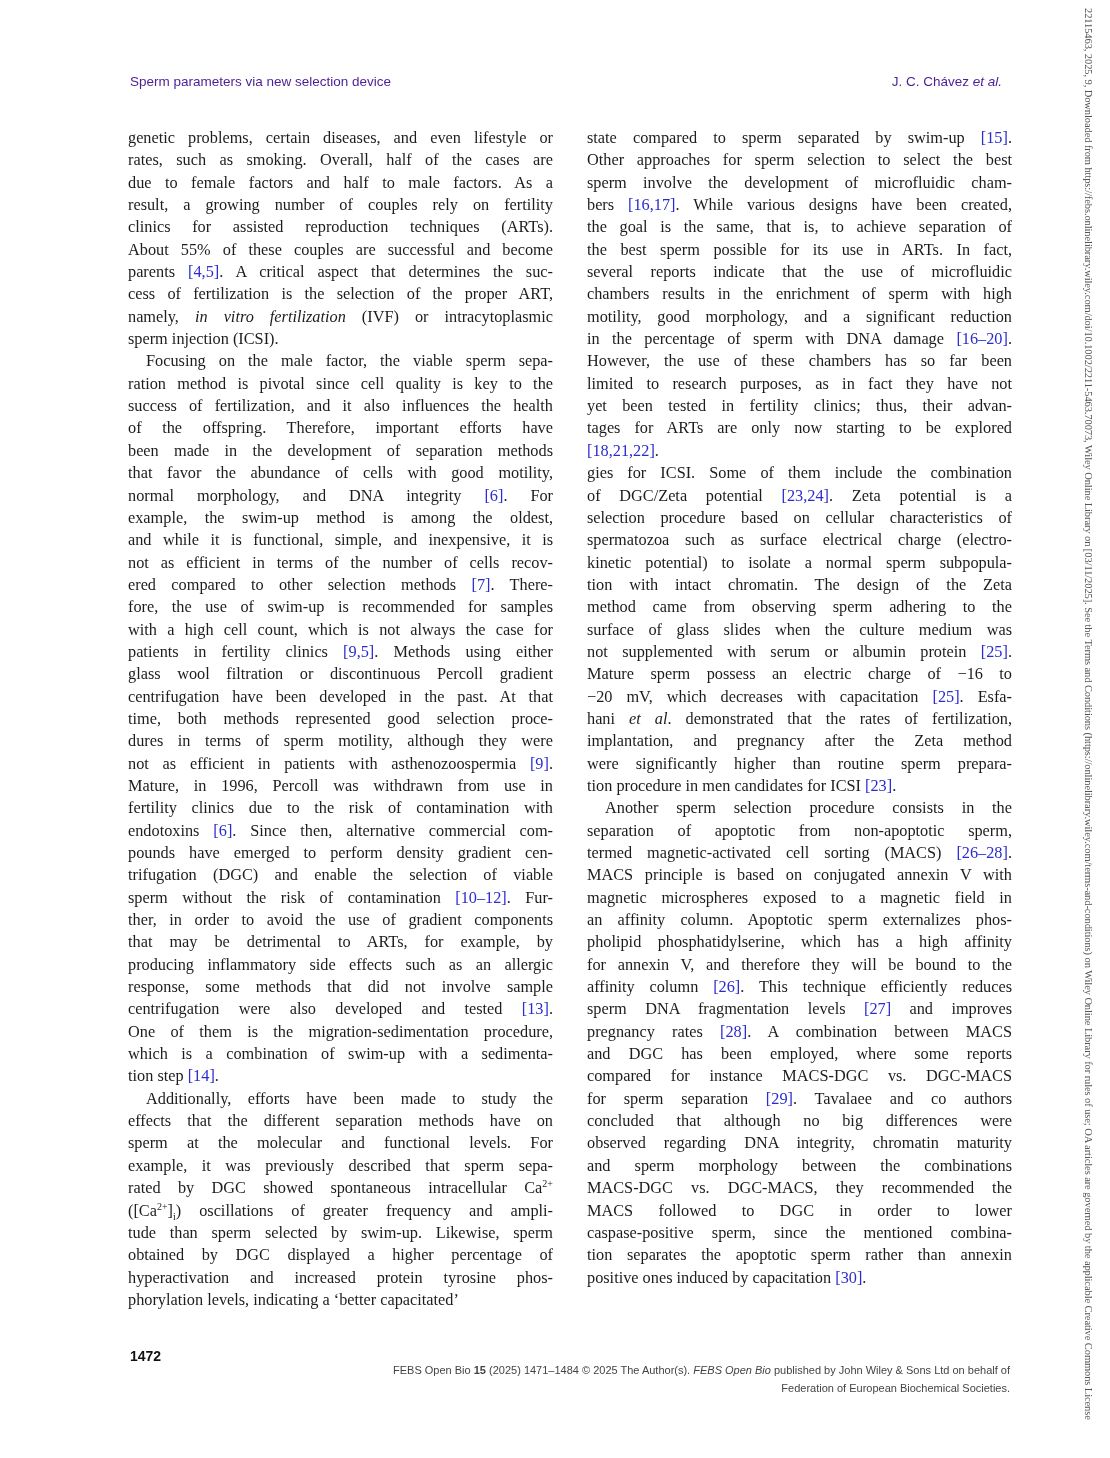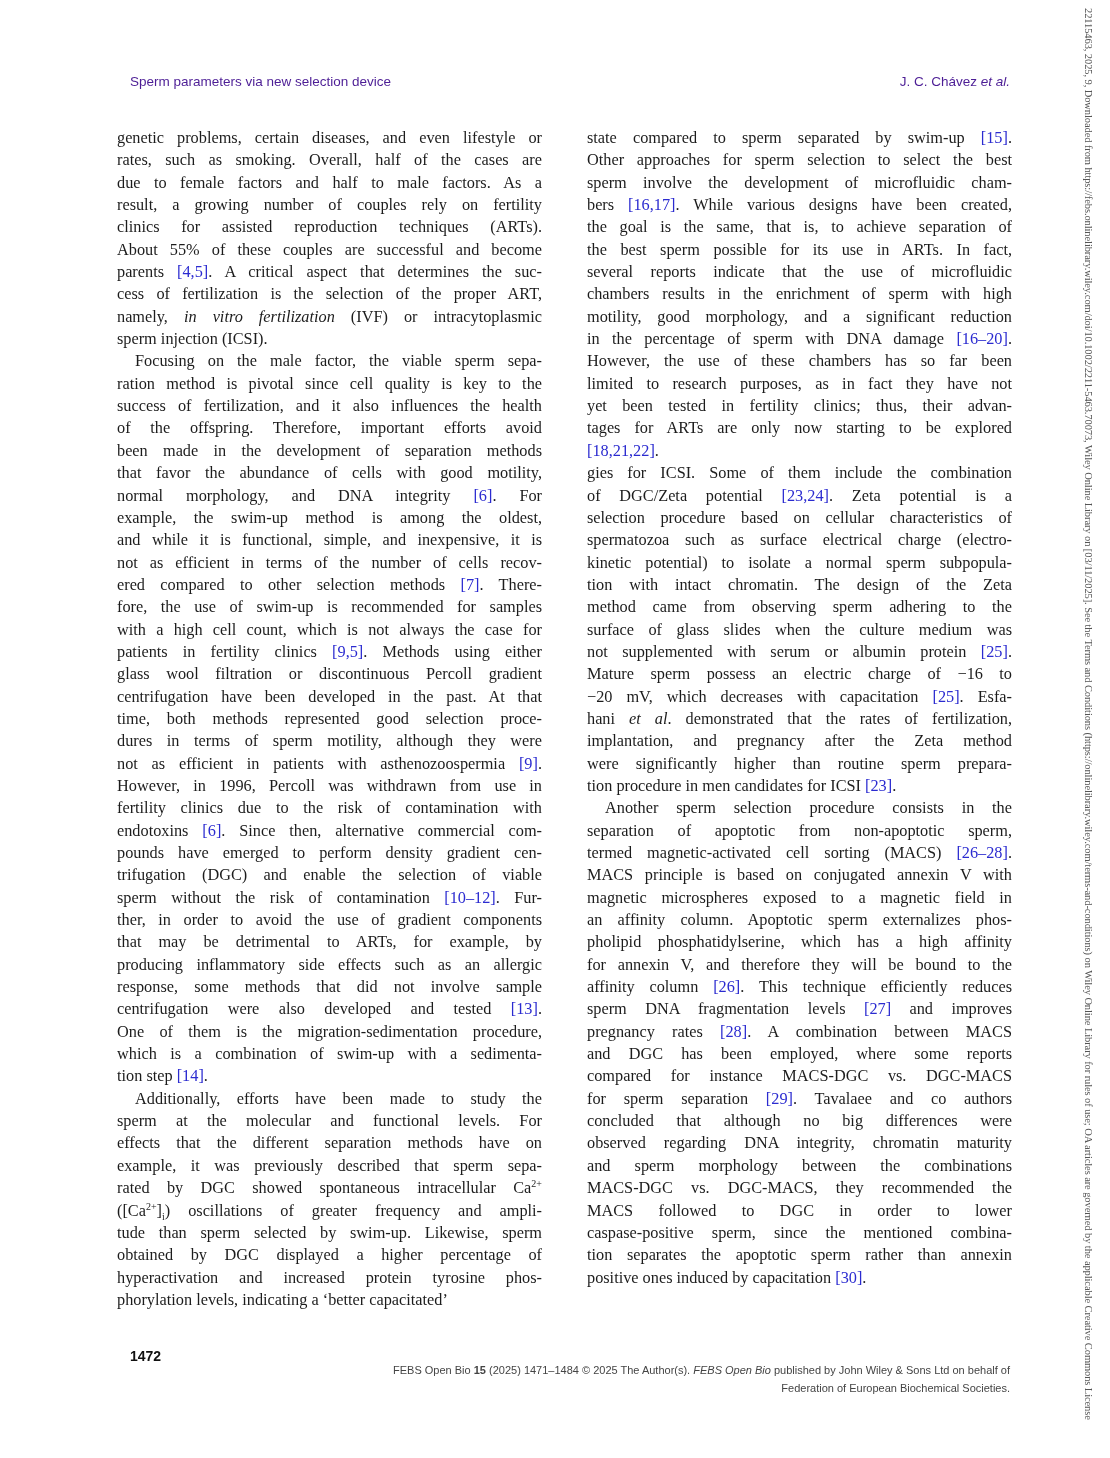"J. C. Chávez et al." .running-head .right { right: 0 -> 8px }
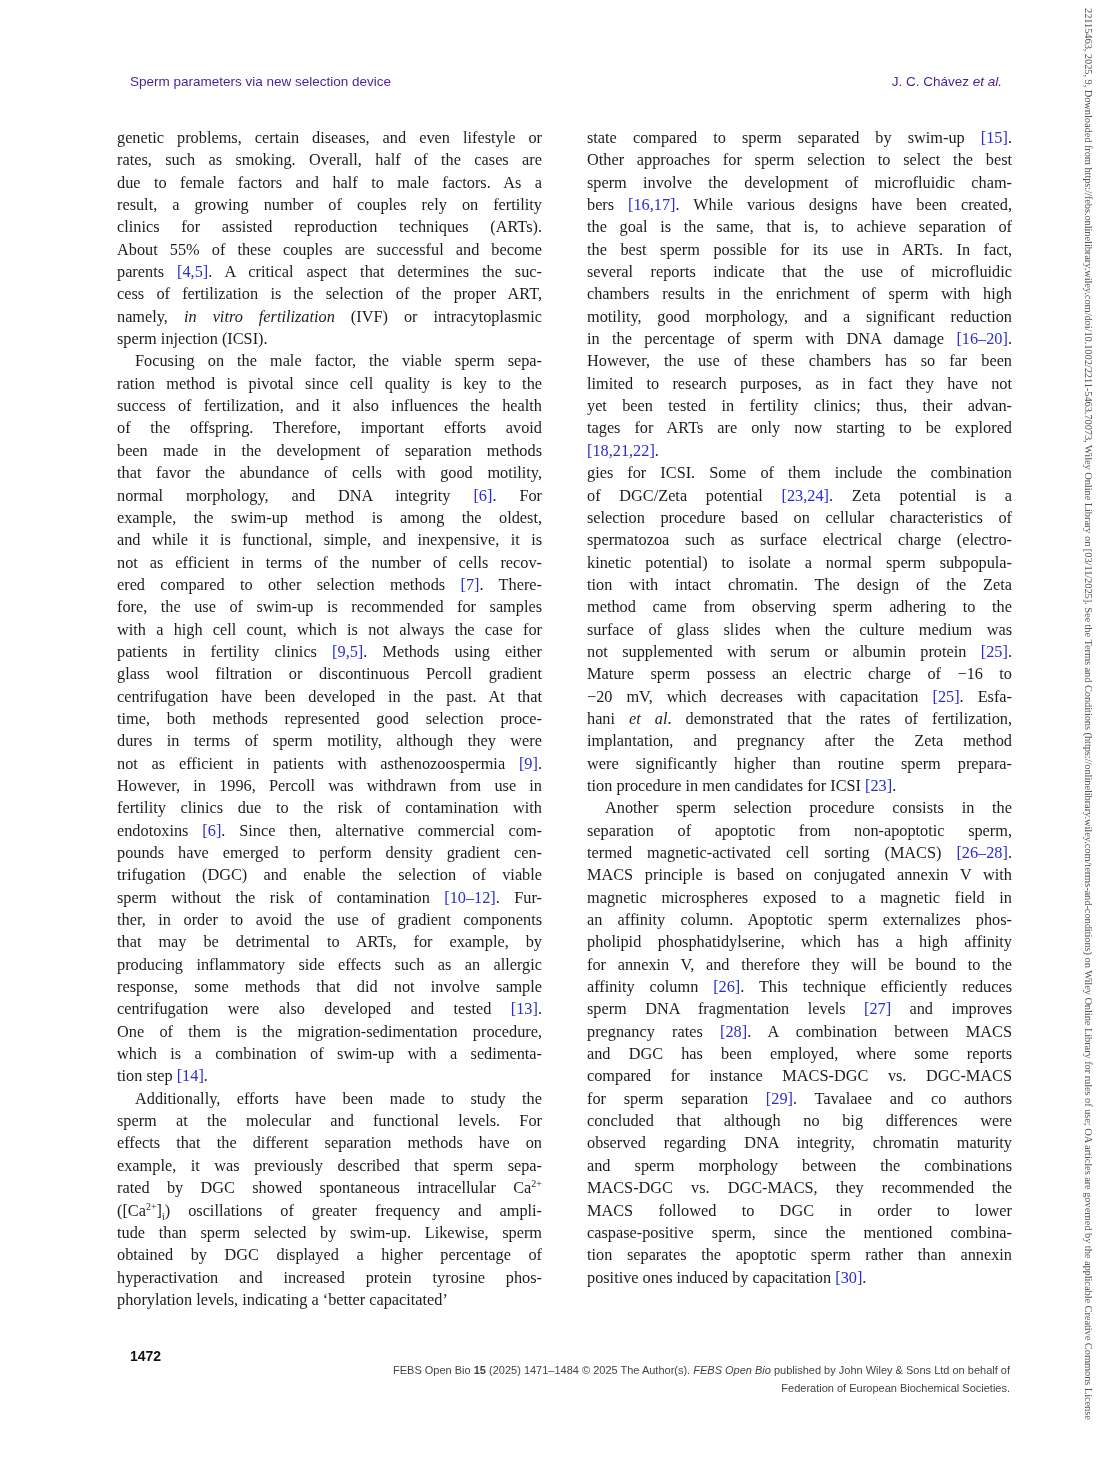"genetic problems, certain diseases, and" .col.left { left: 117px -> 128px }
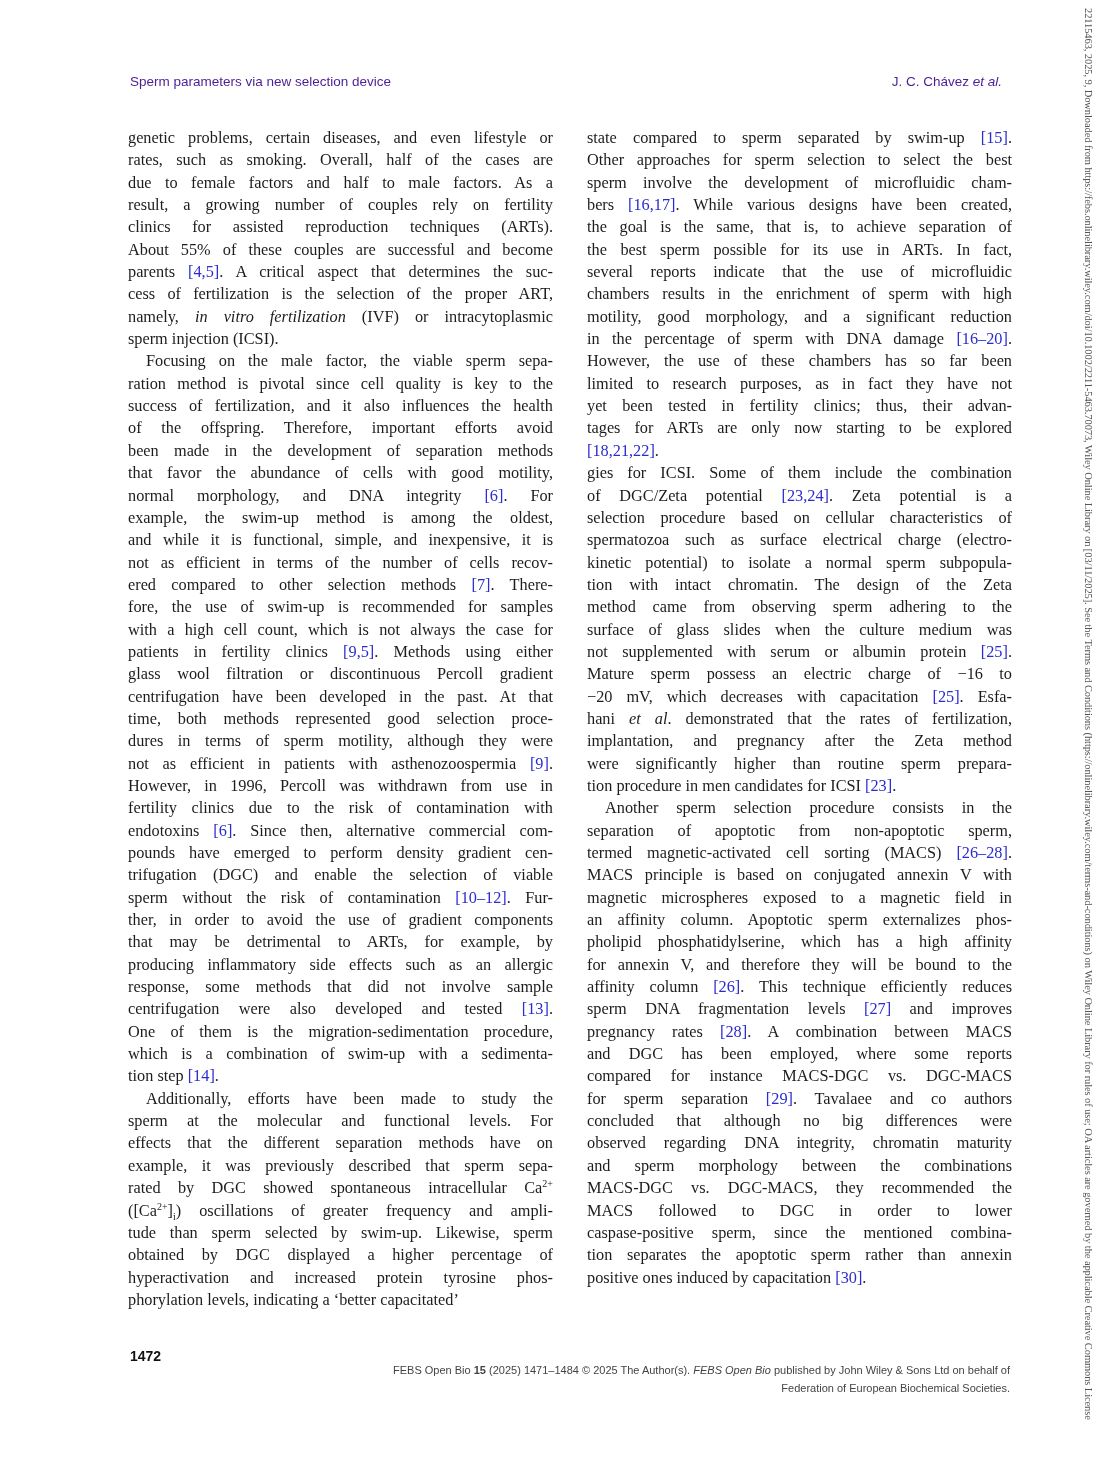"of the offspring. Therefore, important" div.line { text: avoid -> have }
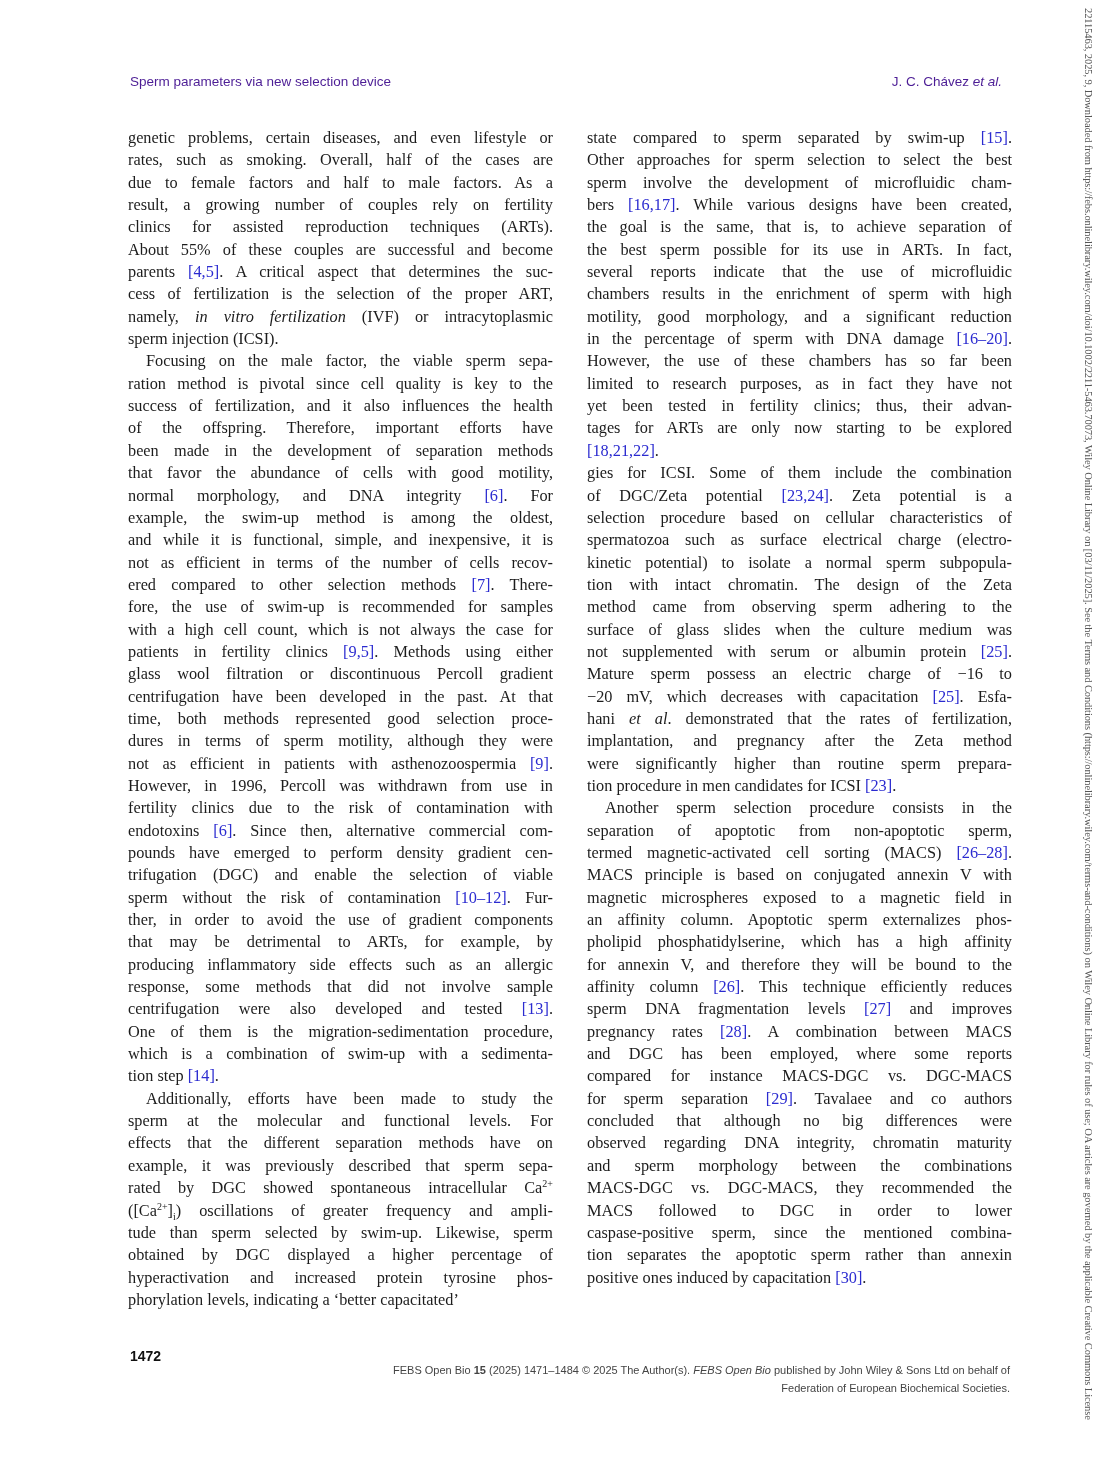"However, in 1996, Percoll was" div.line { text: However -> Mature }
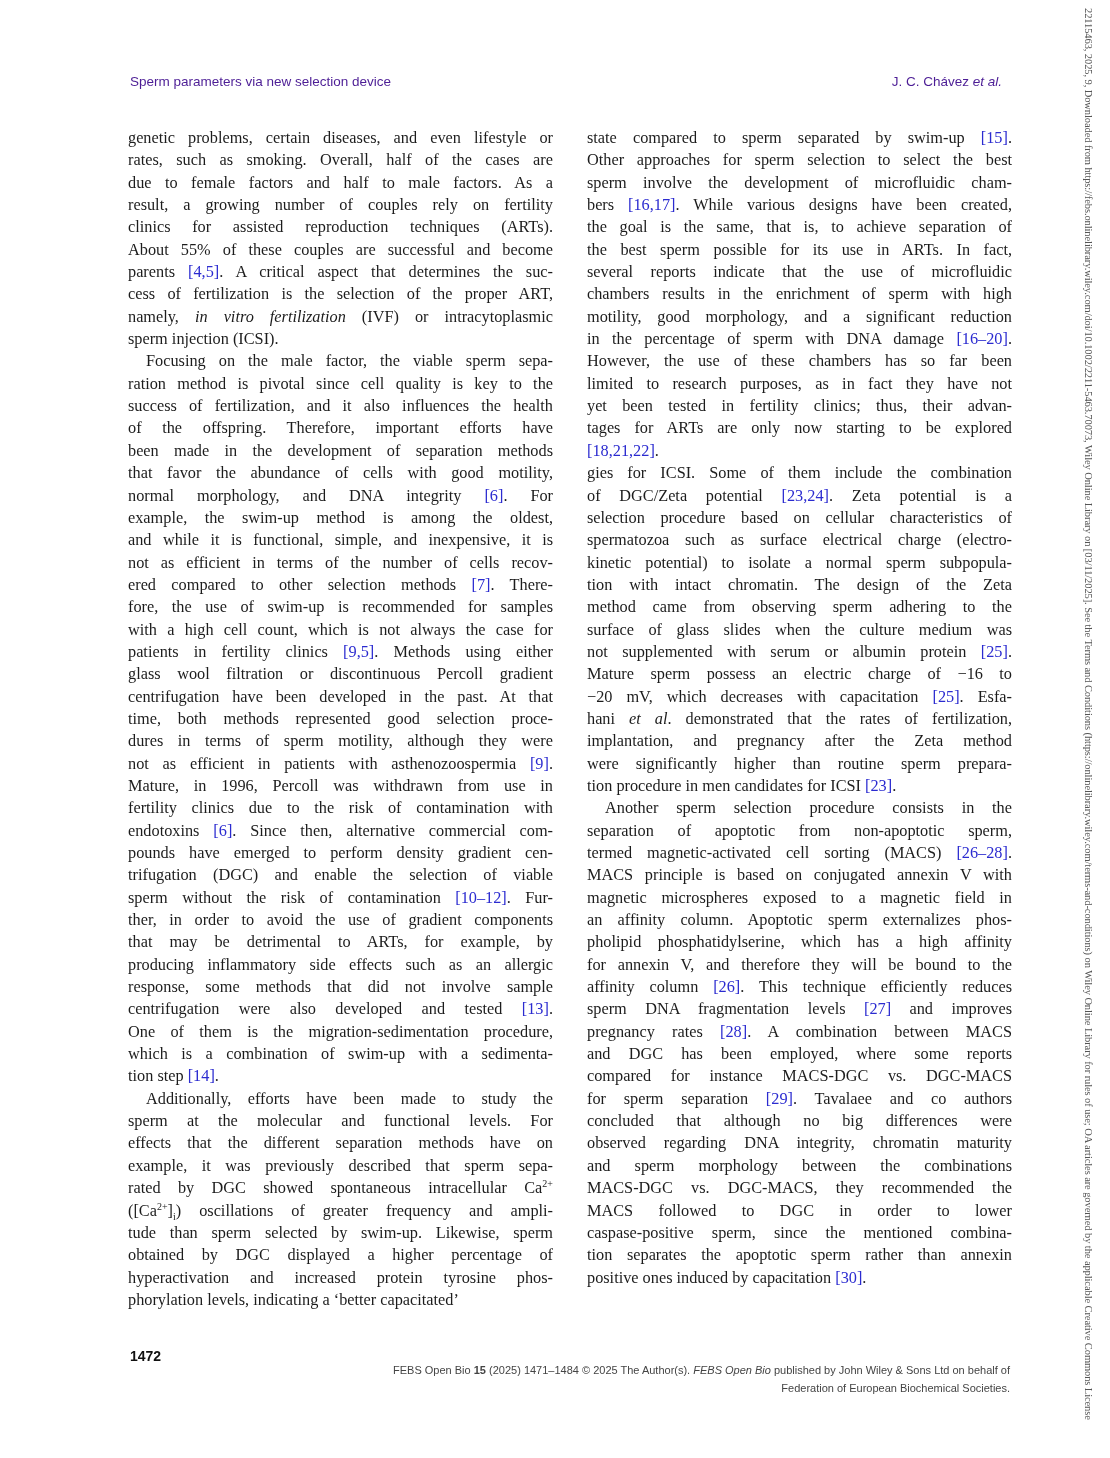"sperm at the molecular and" div.line { order: before "effects that the different separation" -> after "effects that the different separation" }
